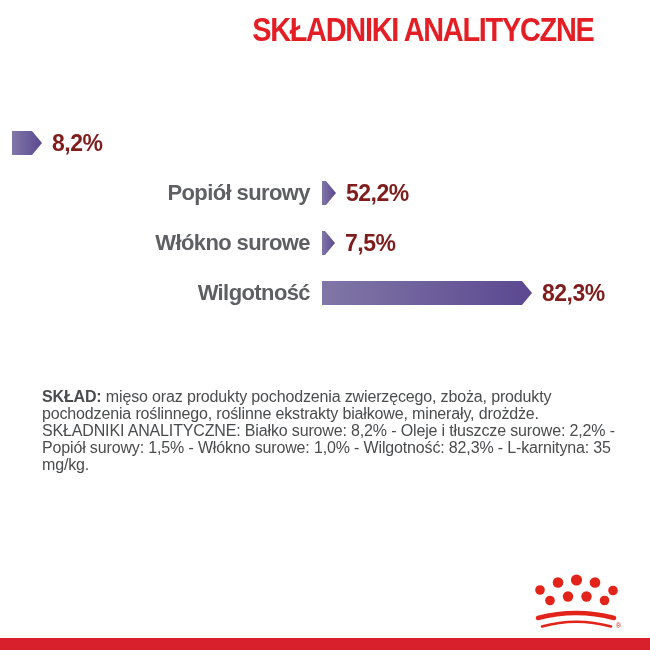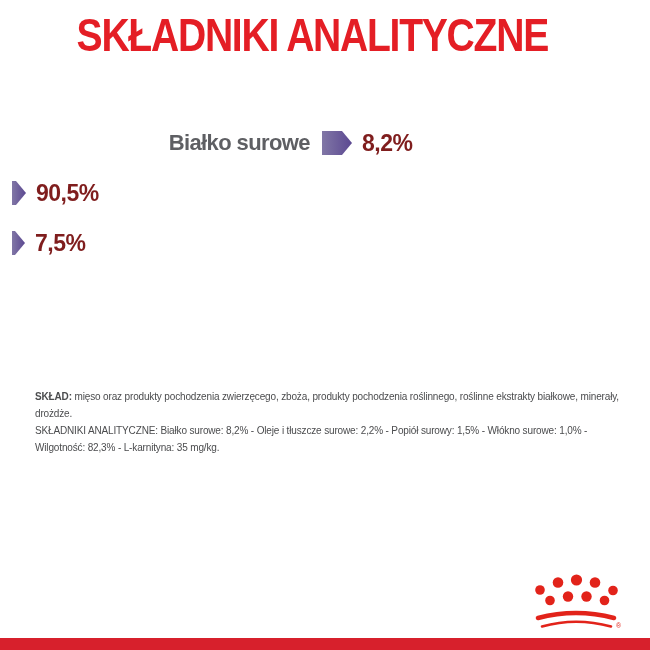"SKŁADNIKI ANALITYCZNE" .title { font-size: 46px -> 34px; text-align: center -> right }
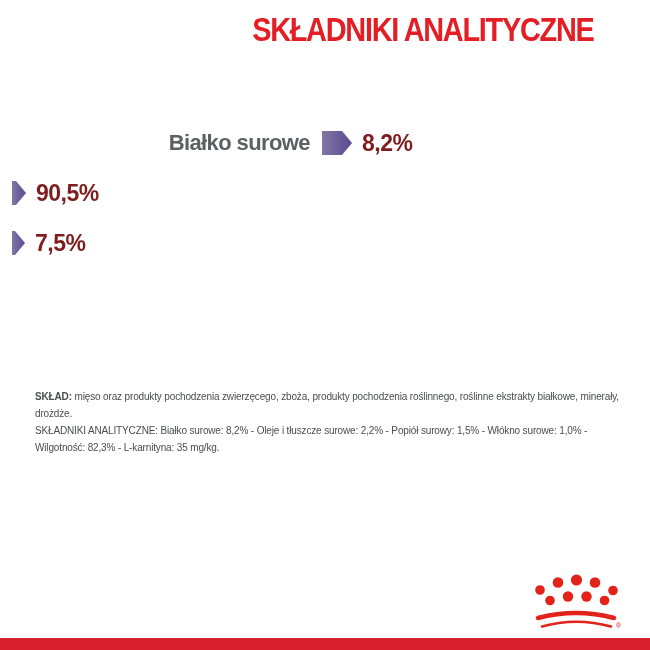"Białko surowe" div.bar-label { html: <div>Białko surowe</div> -> none }
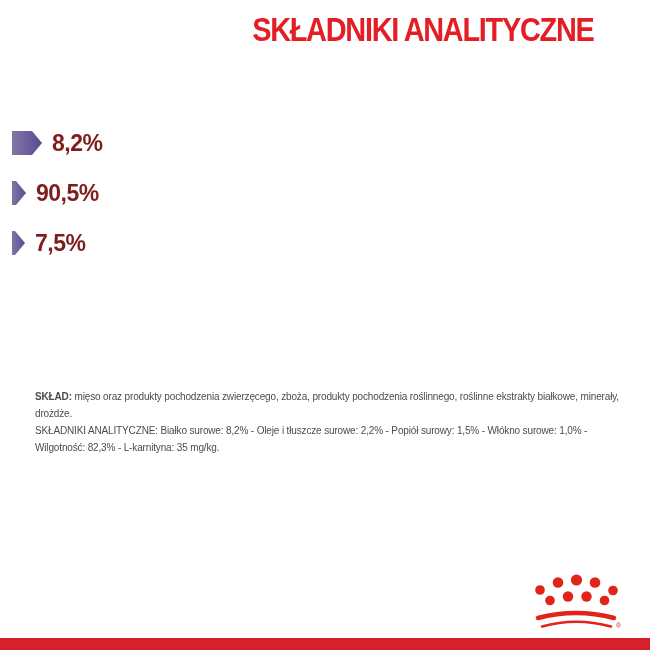"Popiół surowy" div.bar-label { html: none -> <div>Popiół surowy</div> }
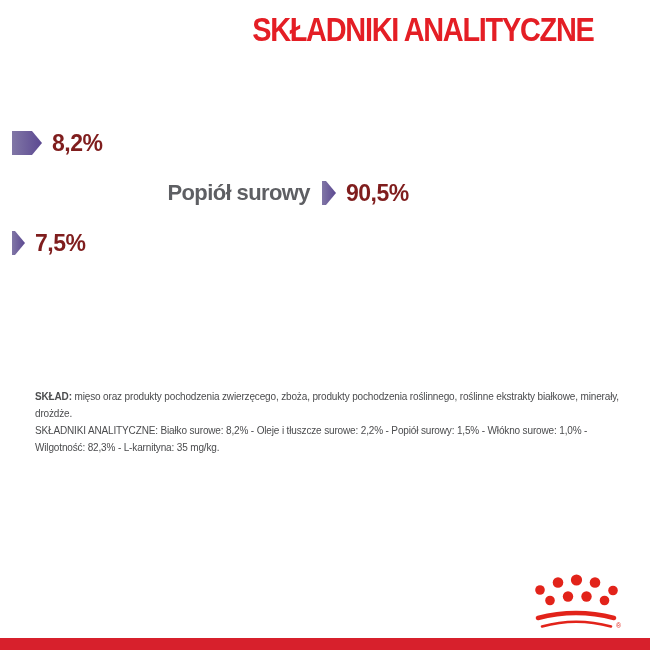"90,5%" div.bar-value { text: 90,5% -> 52,2% }
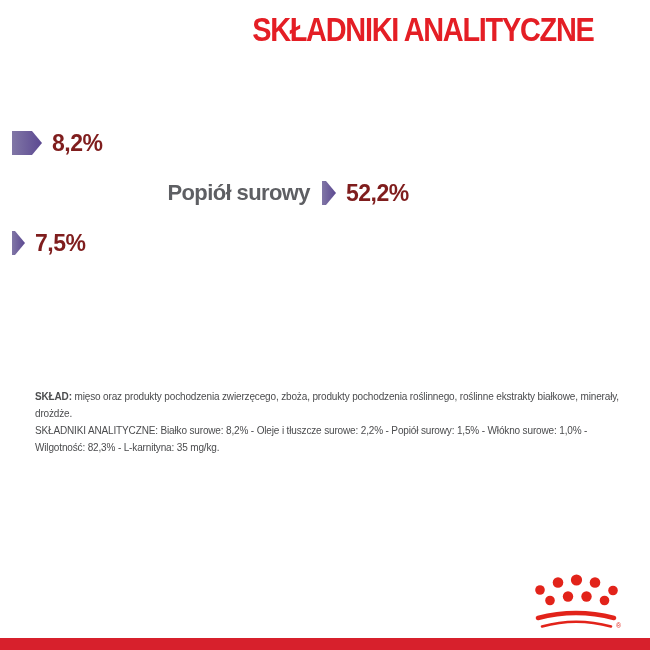"Włókno surowe" div.bar-label { html: none -> <div>Włókno surowe</div> }
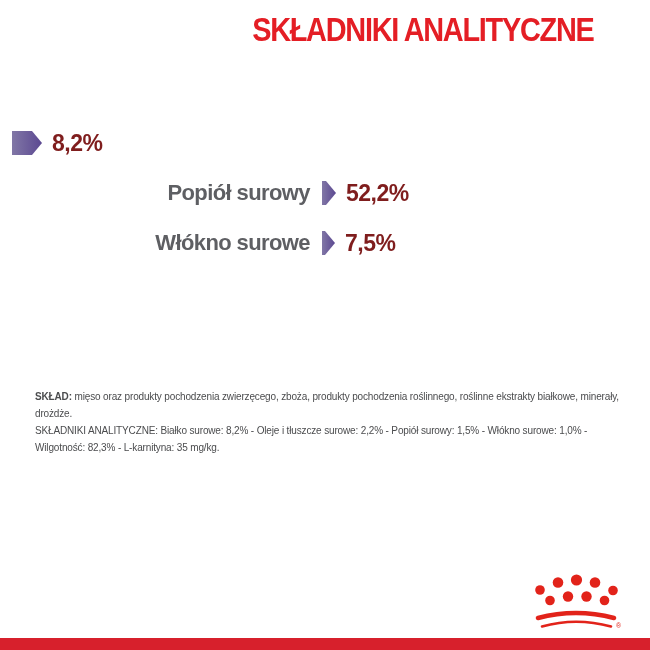"Wilgotność" div.row { html: none -> <div> <div>Wilgotność</div> <div></div> <div>82,3%</div> </div> }
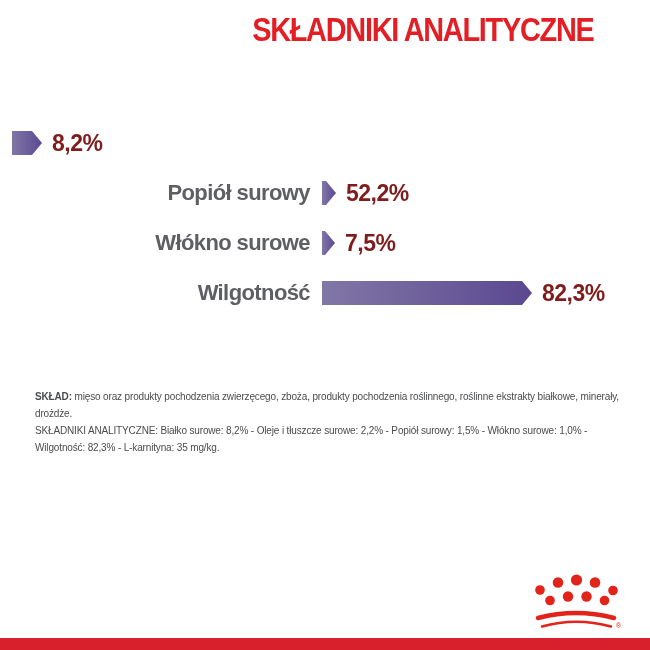"SKŁAD: mięso oraz produkty pochodzenia" .legal { font-size: 10px -> 16px; left: 35px -> 42px }
